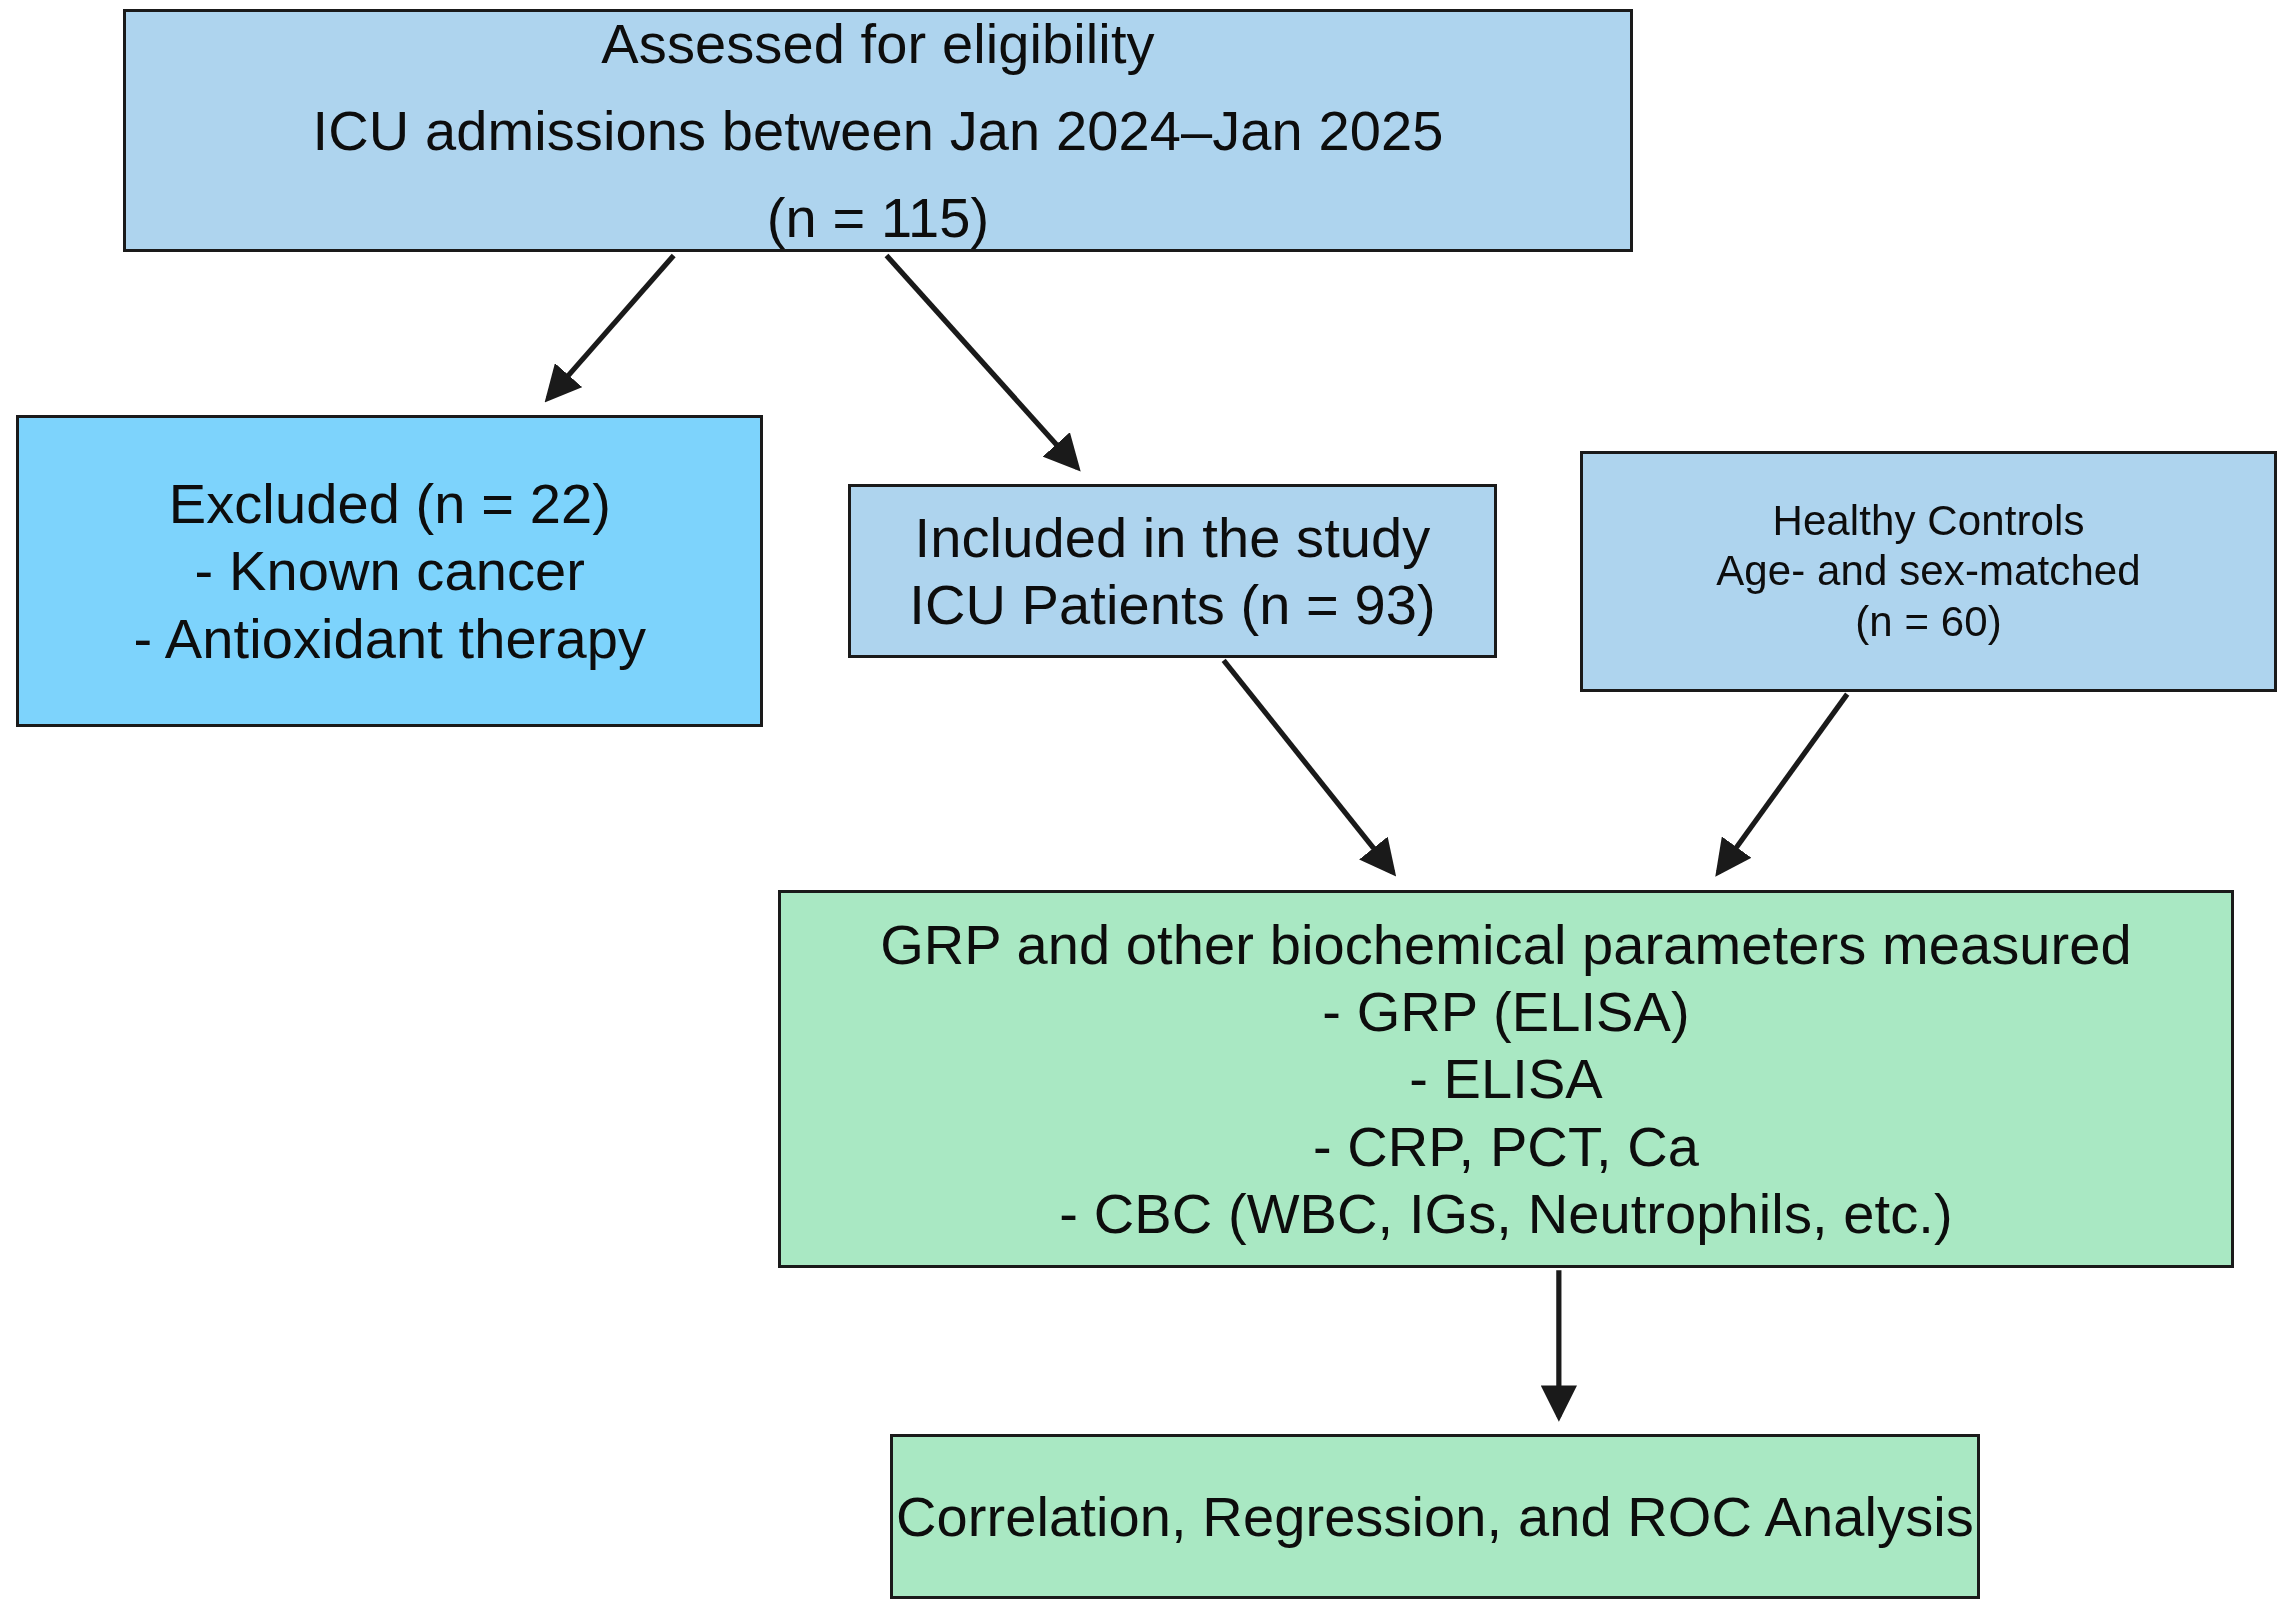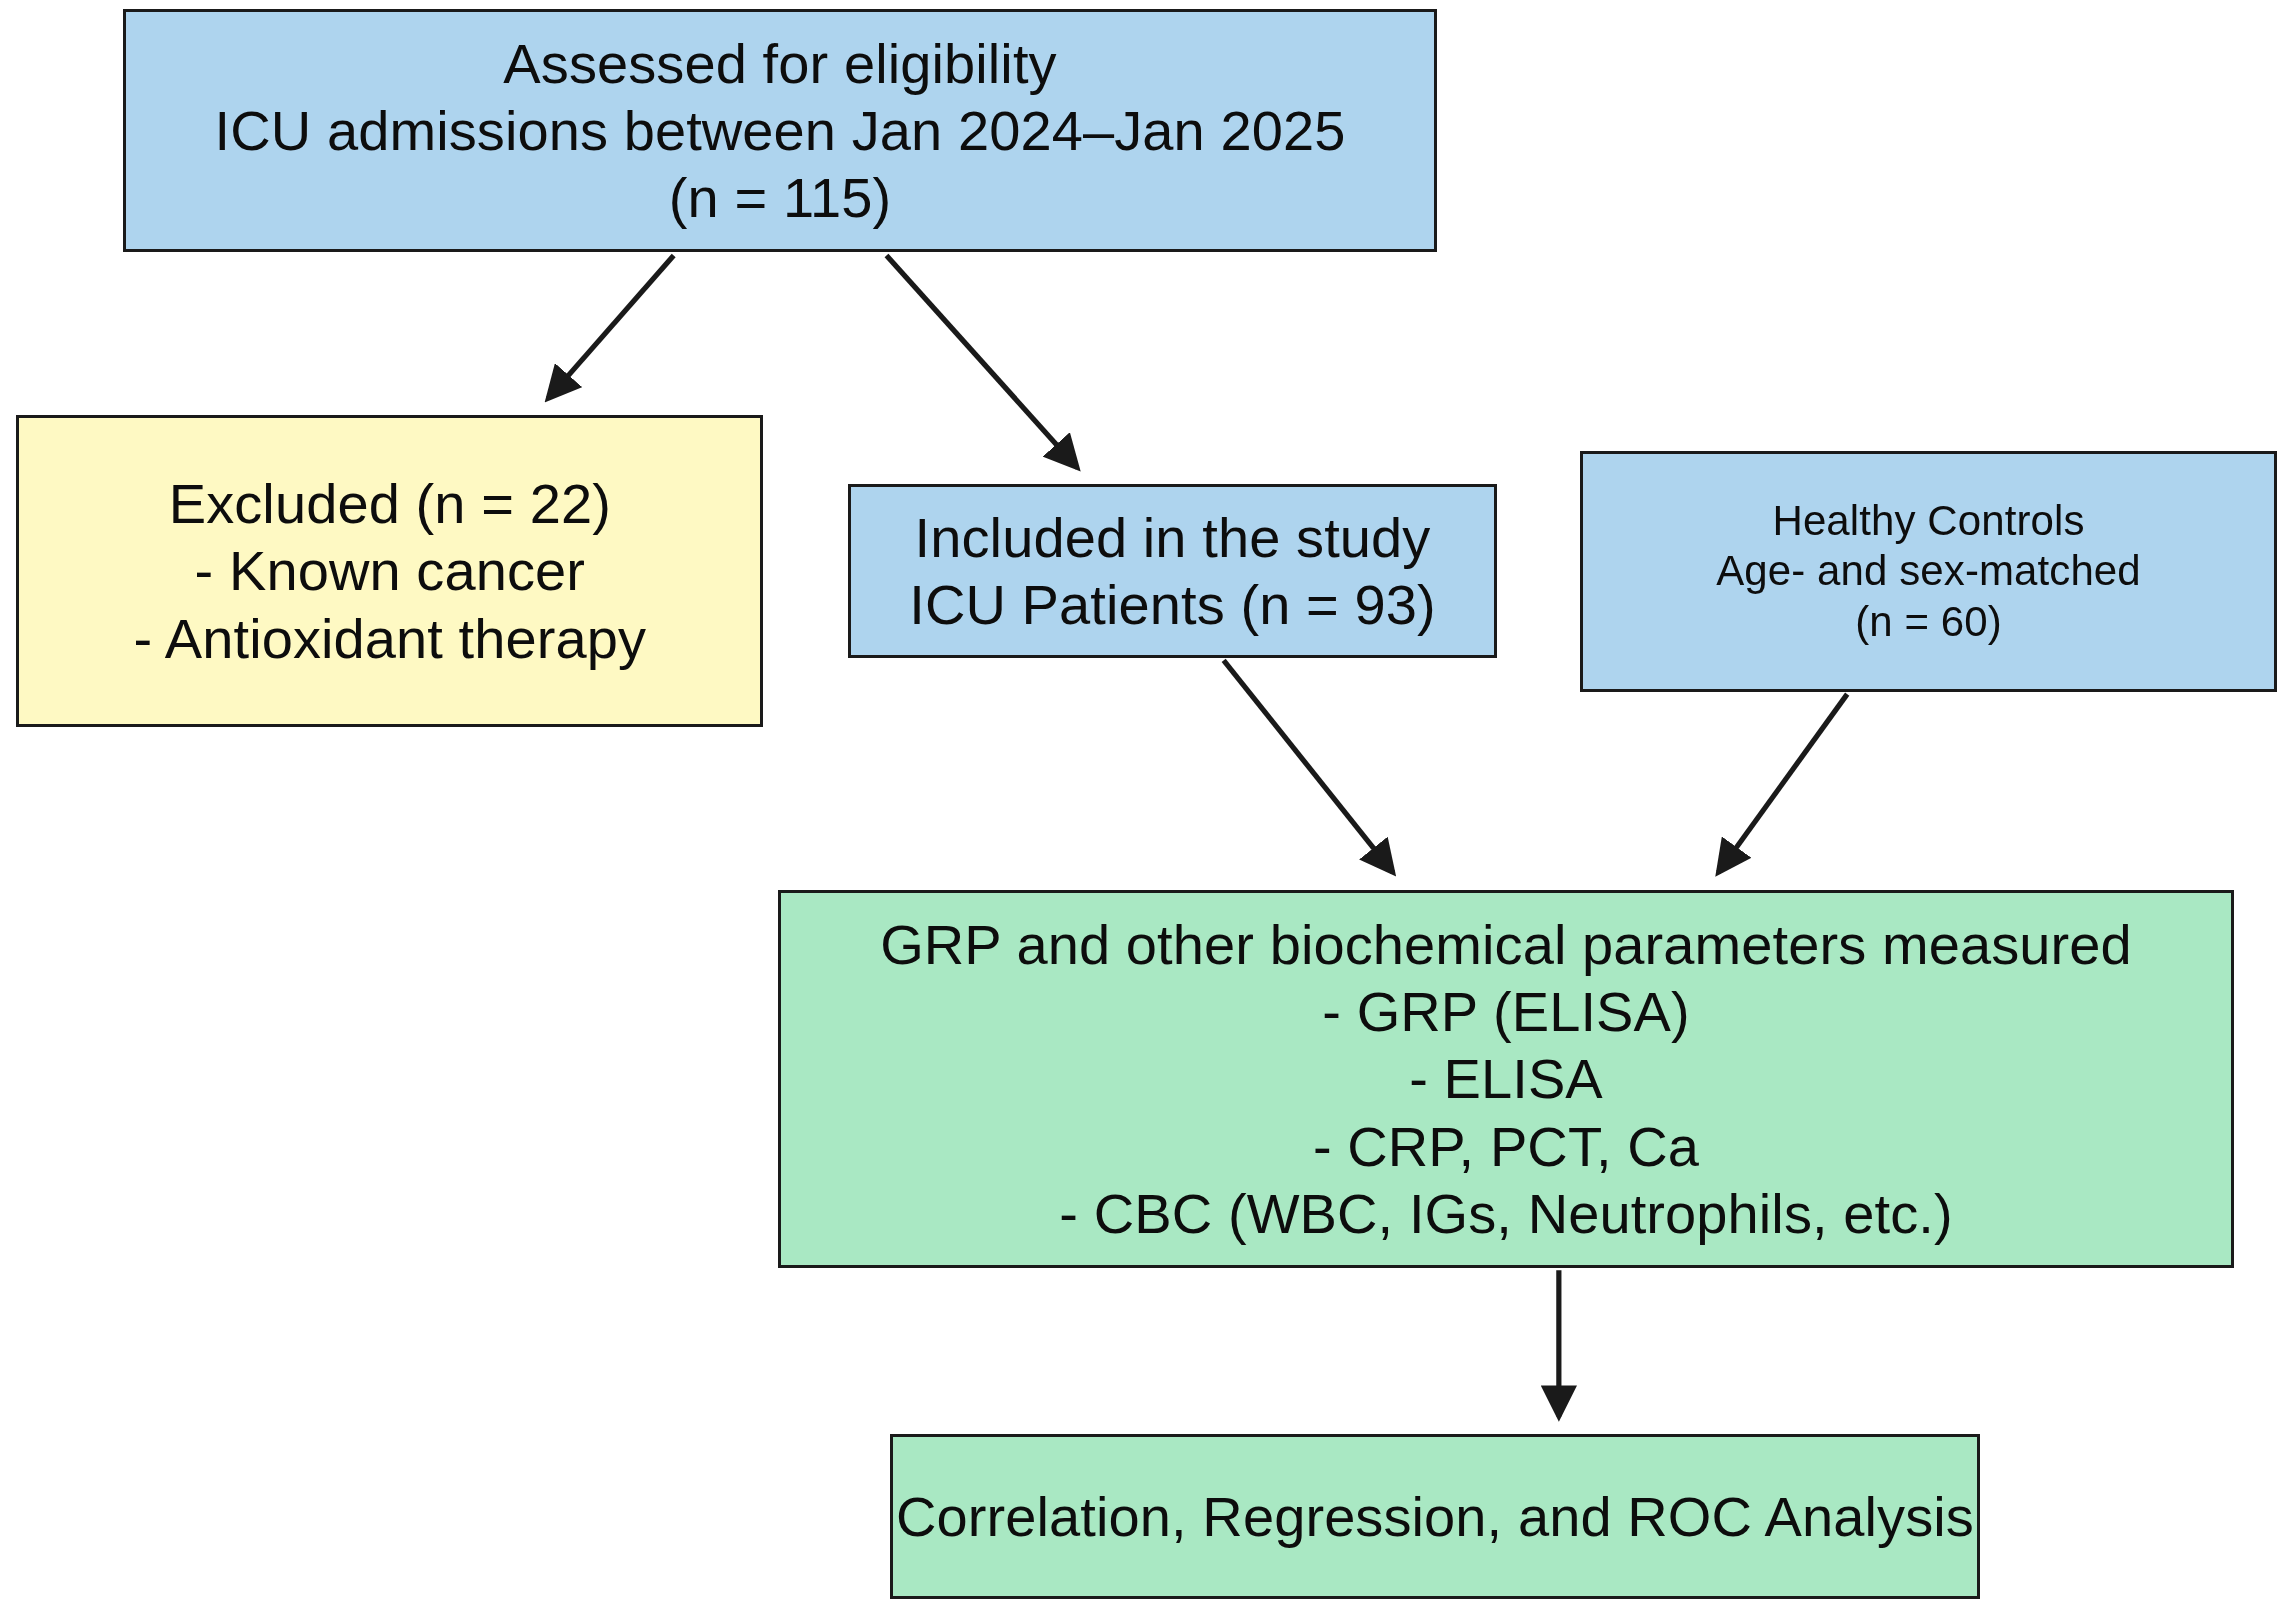"Assessed for eligibility" #node-assessed { gap: none -> 20px; width: 1314px -> 1510px }
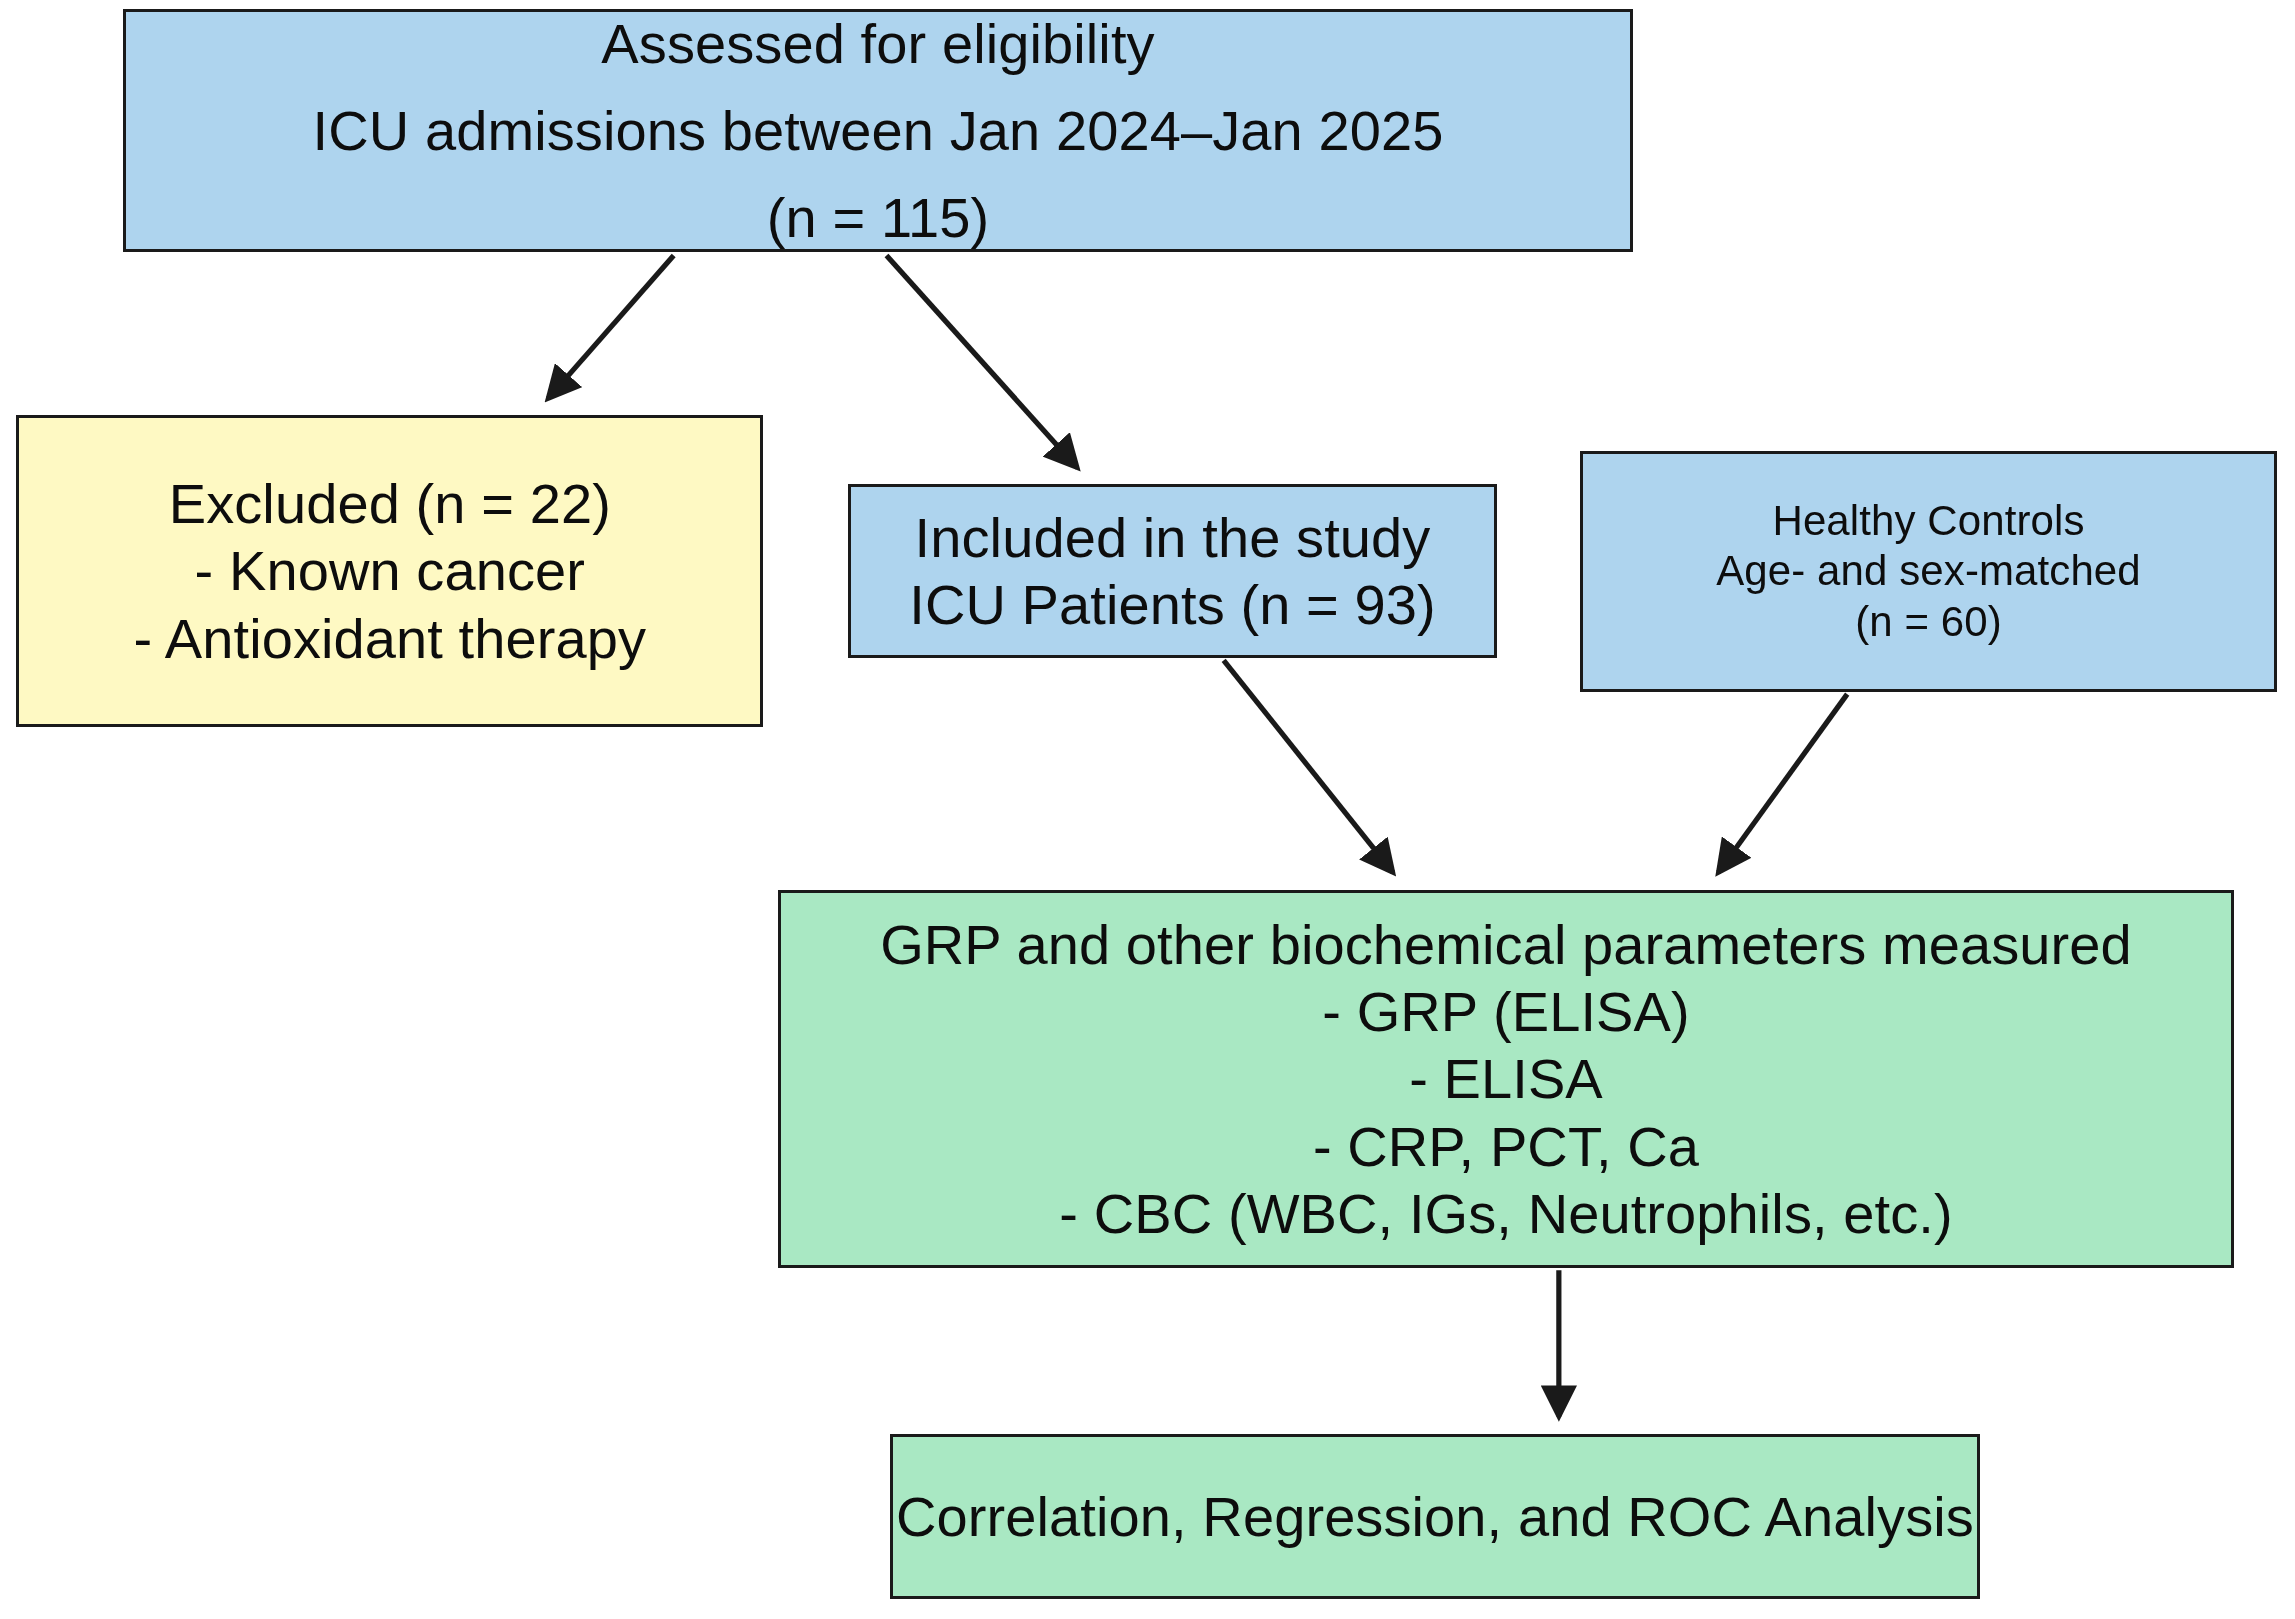"Excluded (n = 22)" .pink { background: #fef9c3 -> #7dd3fc }
